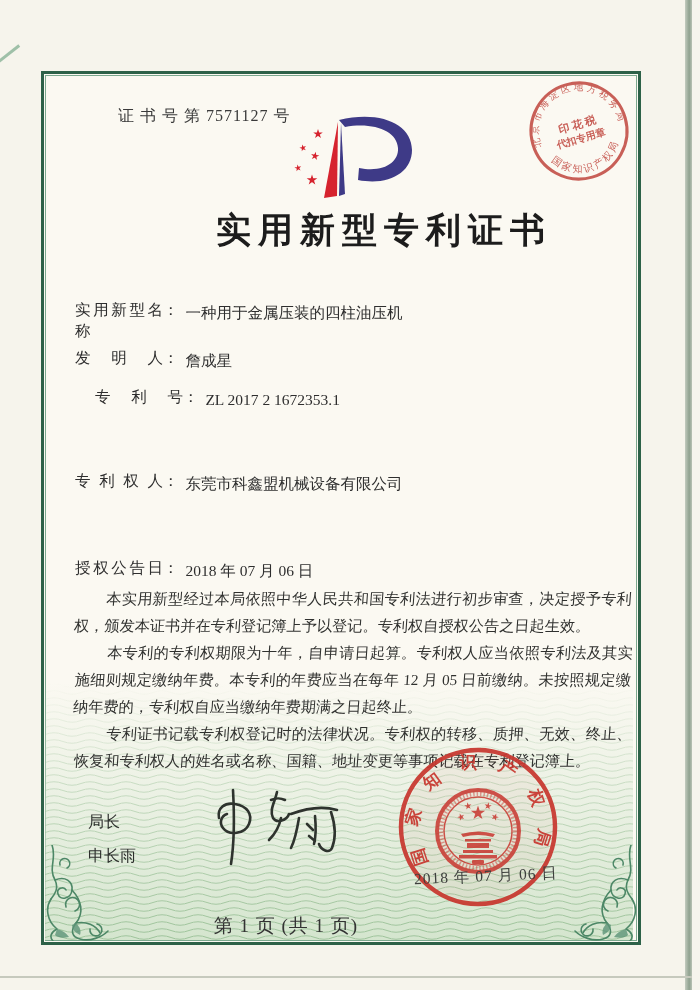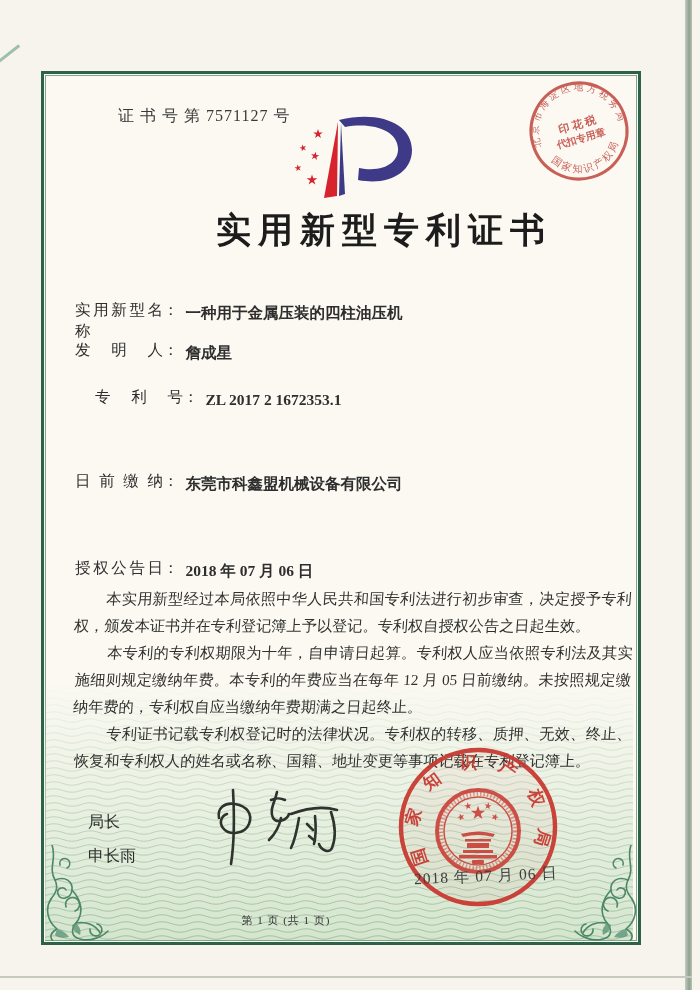"一种用于金属压装的四柱油压机" .fvalue { font-weight: bold -> none }
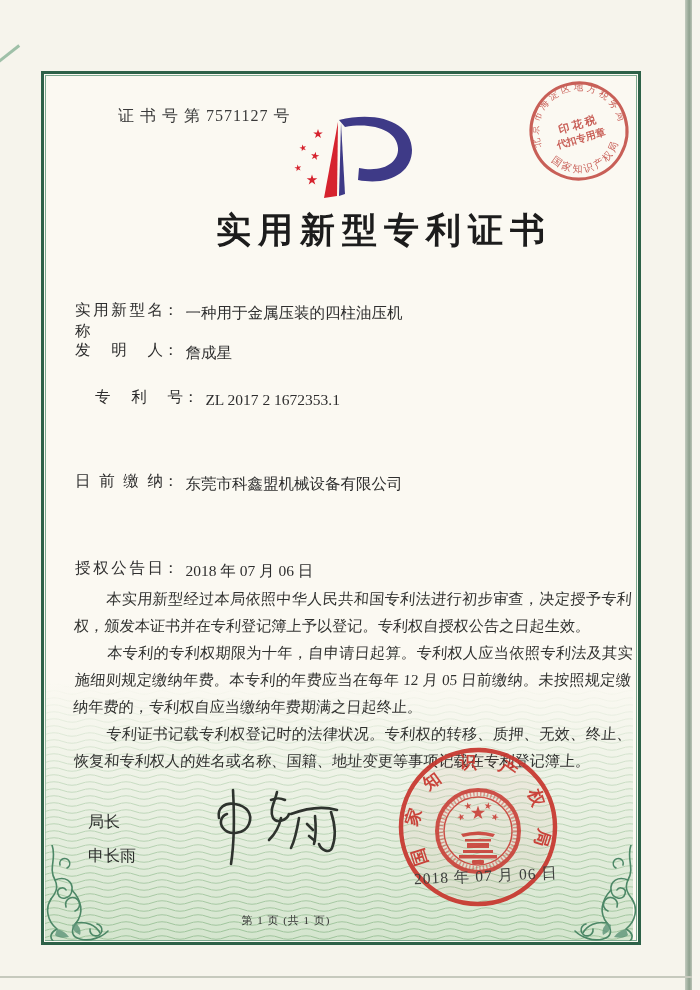"发明人： 詹成星" div.row { top: 340px -> 348px }
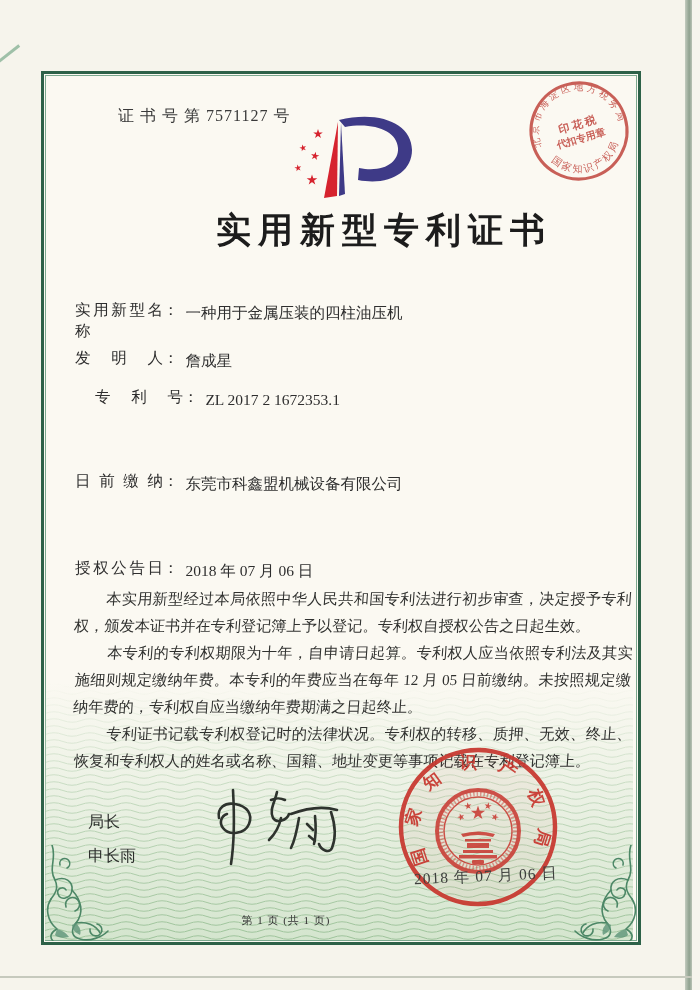"日前缴纳" span.flabel { text: 日前缴纳 -> 专利权人 }
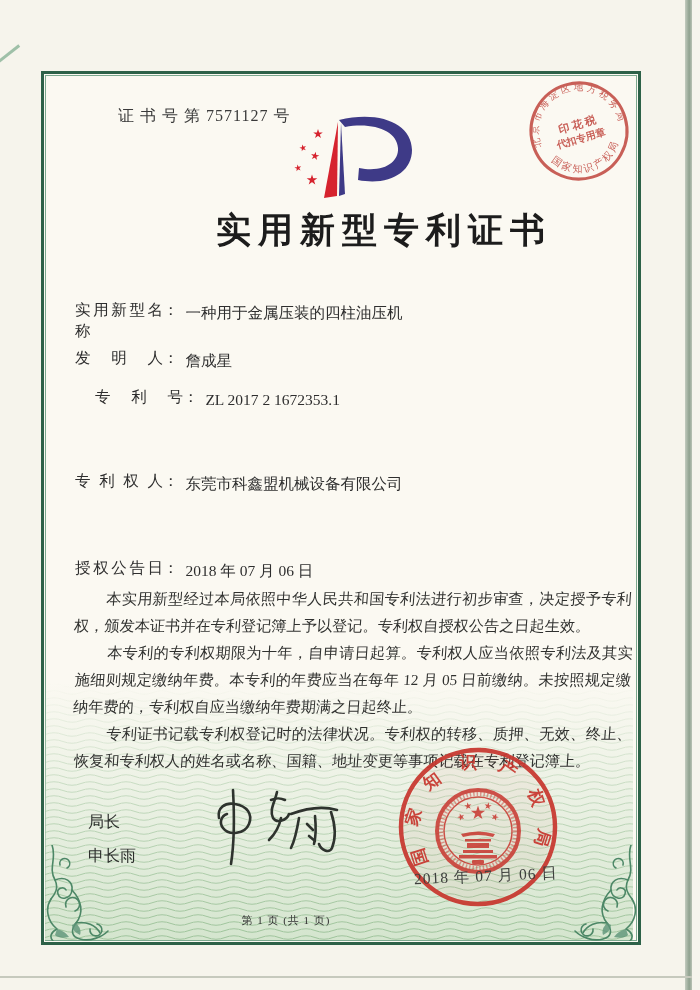"第 1 页 (共 1" .footer { font-size: 11px -> 19px }
